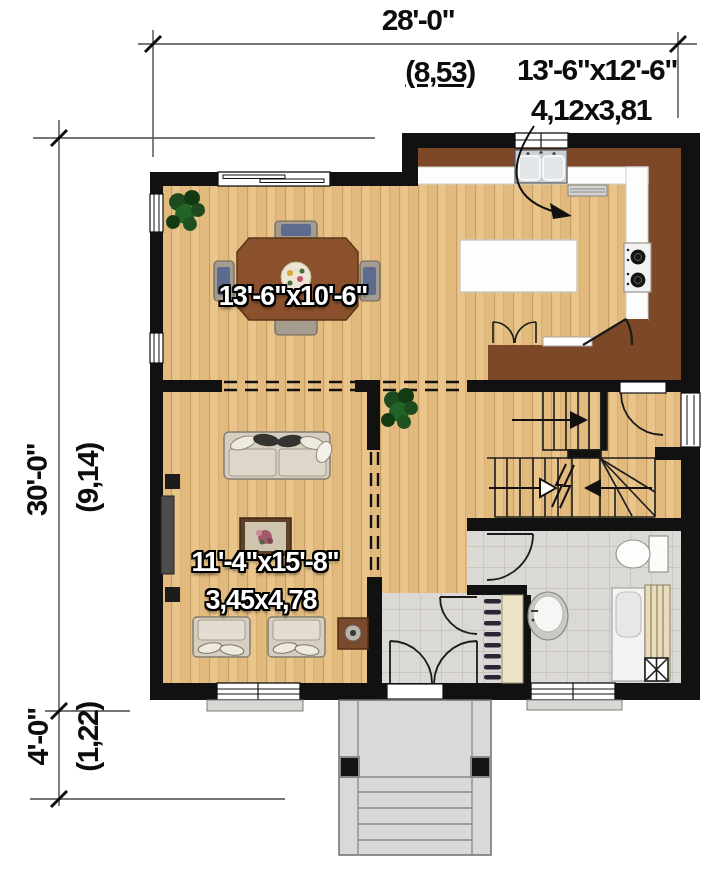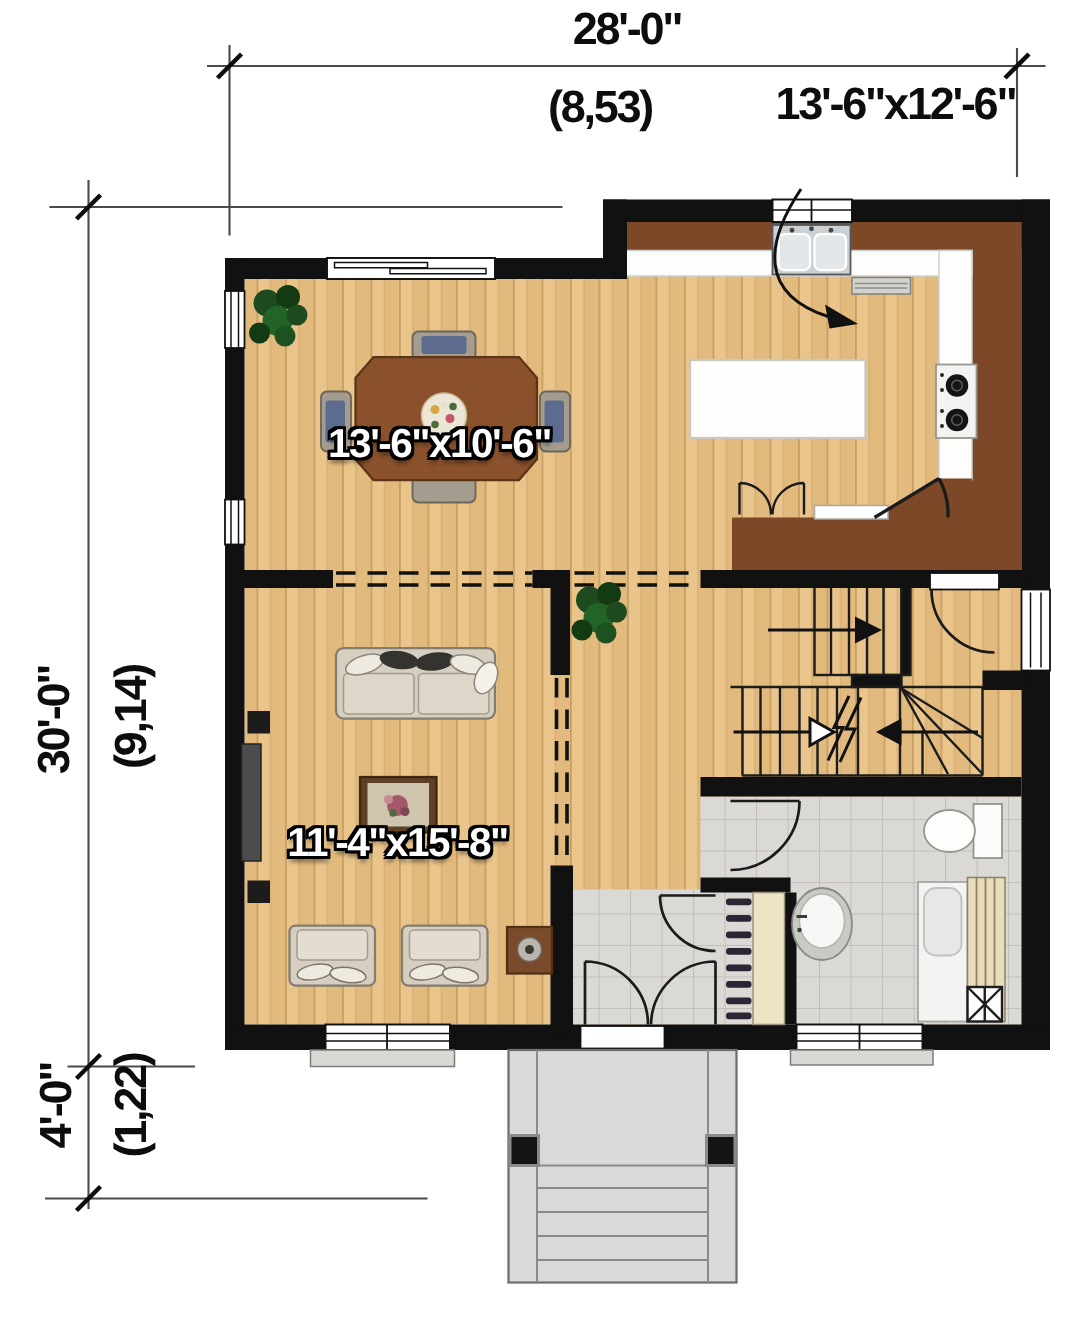"(8,53)" div.lbl { left: 400px -> 440px; text-decoration: none -> underline }
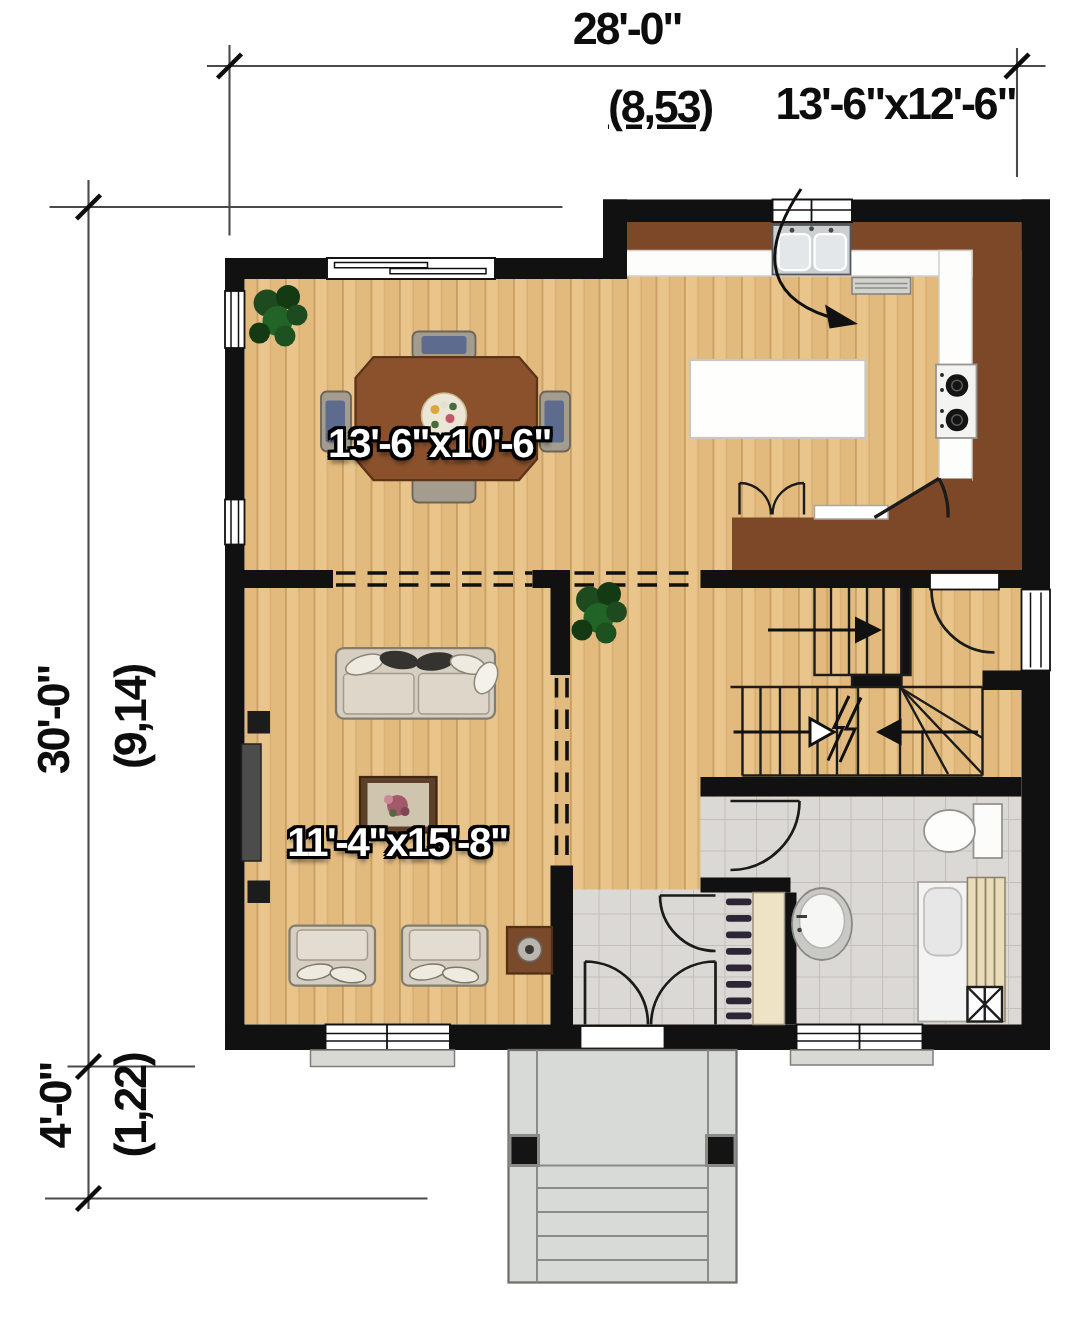"4,12x3,81" div.lbl { html: none -> <div>4,12x3,81</div> }
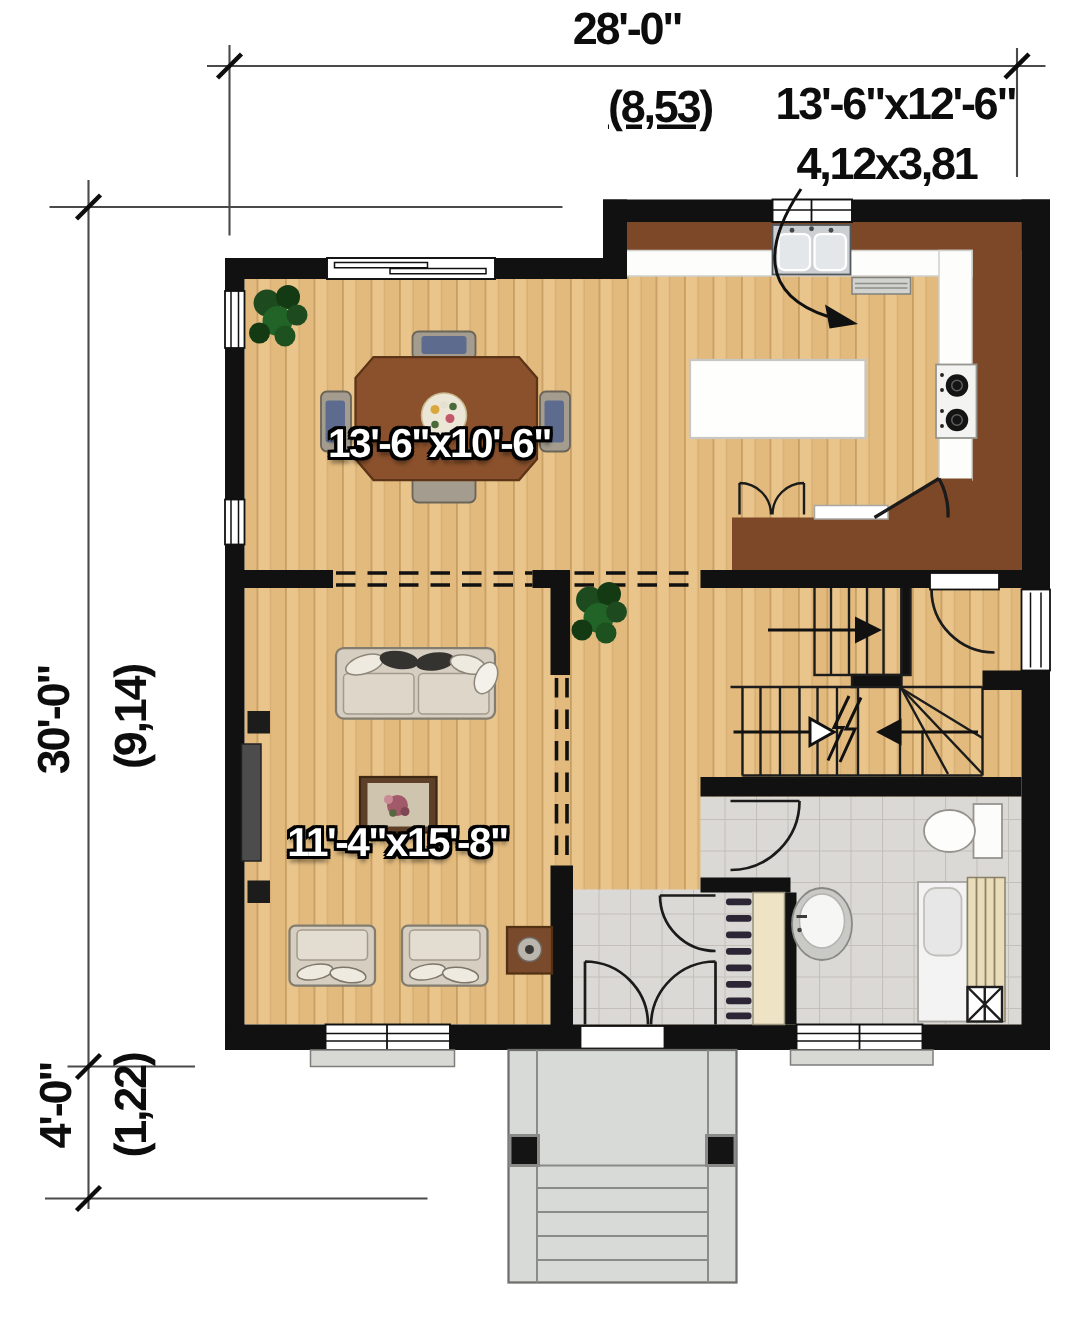"3,45x4,78" div.lbl { html: none -> <div>3,45x4,78</div> }
